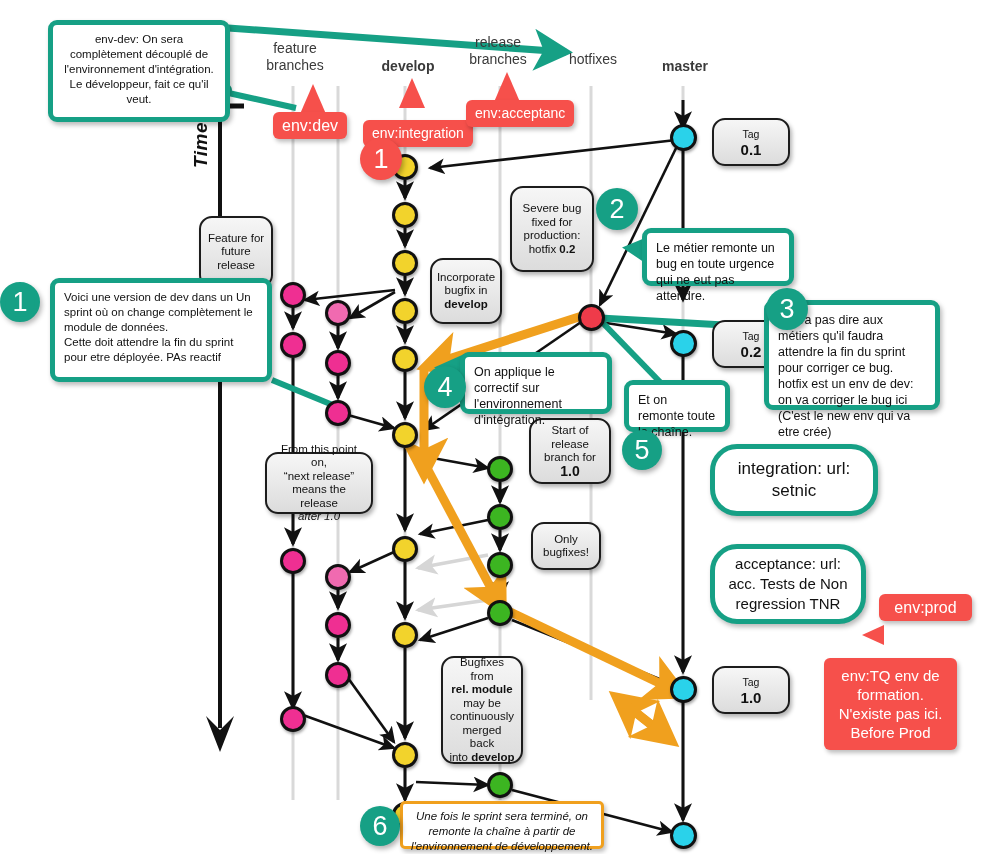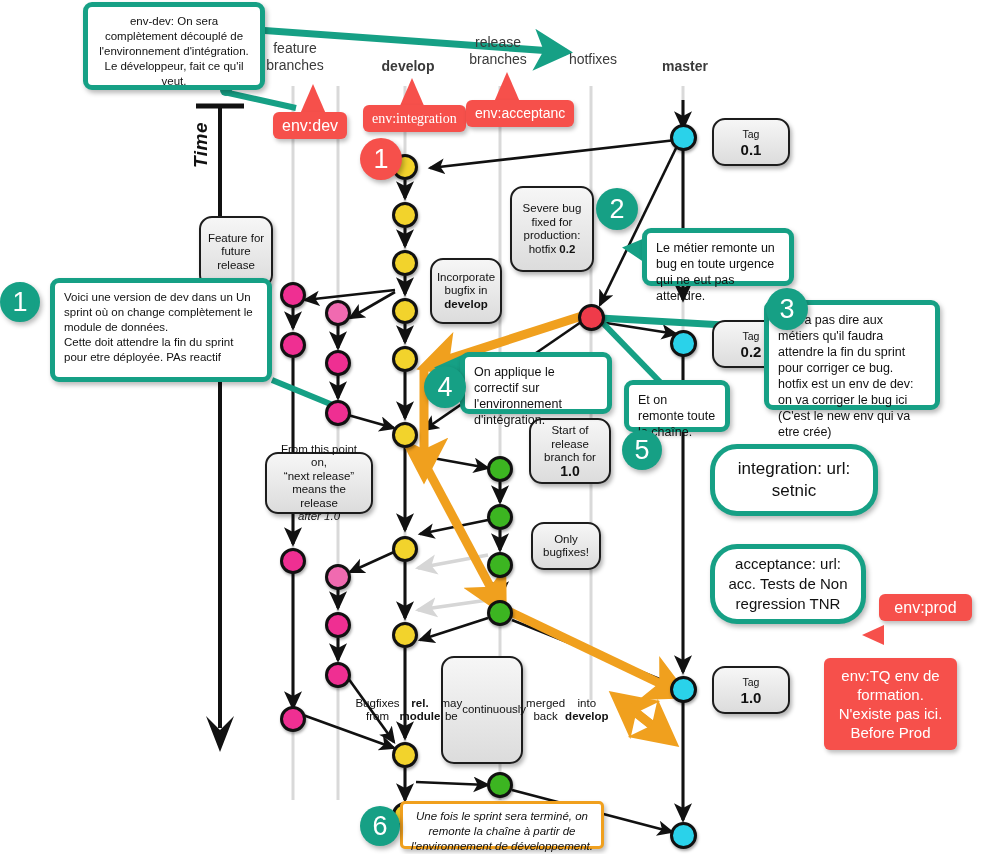"env-dev: On sera complètement découplé" div.tbox { height: 88px -> 102px; margin-left: 35px -> none; top: 2px -> 20px }
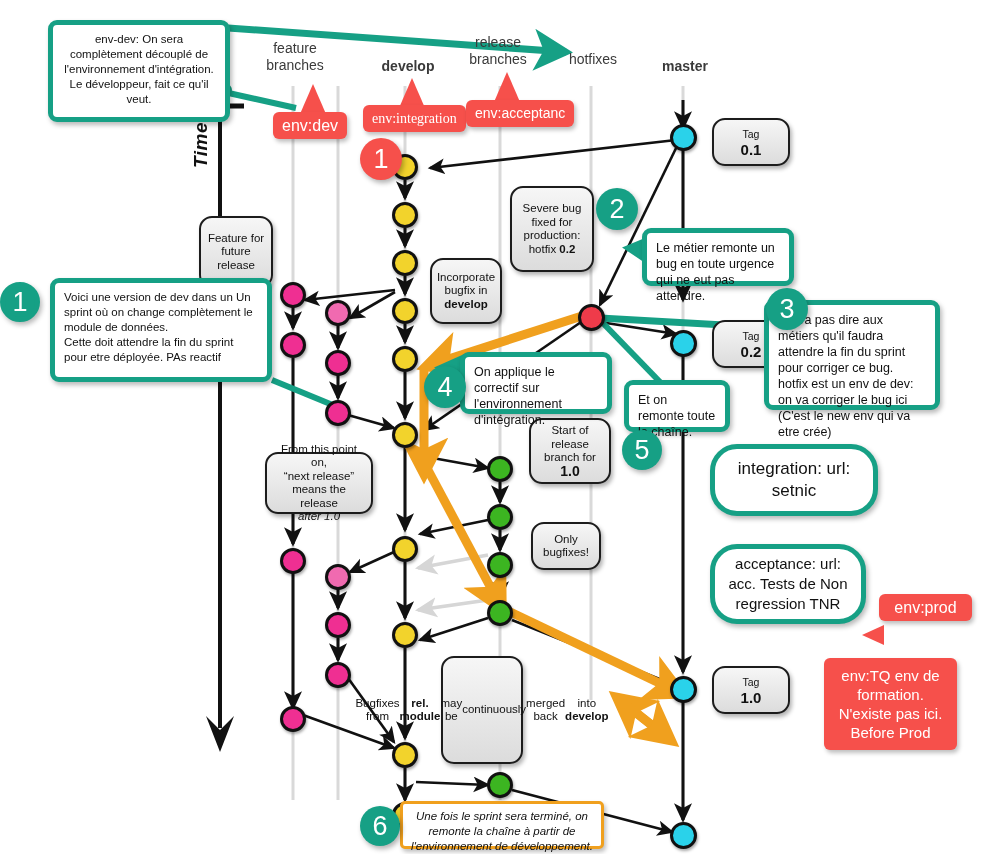"env:integration" div.rbox { font-family: Liberation Serif, serif -> none; top: 105px -> 120px }
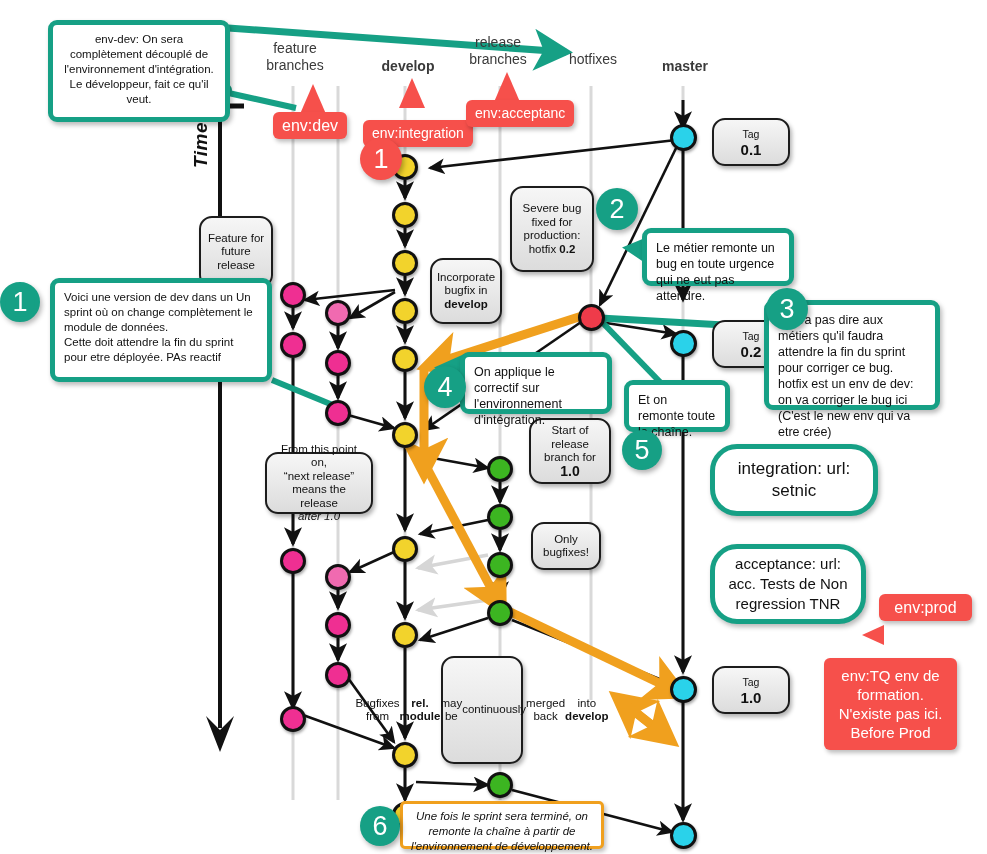"Bugfixes from" div.gbox { flex-direction: row -> column }
